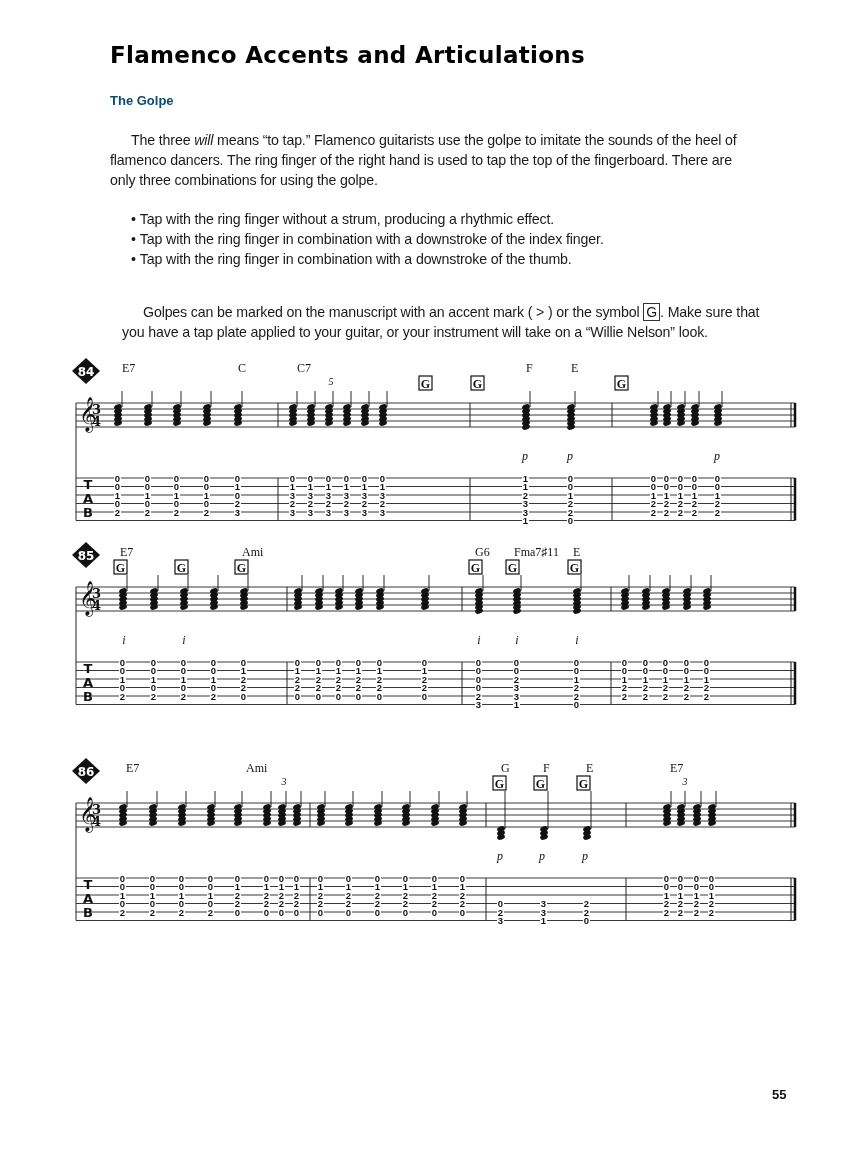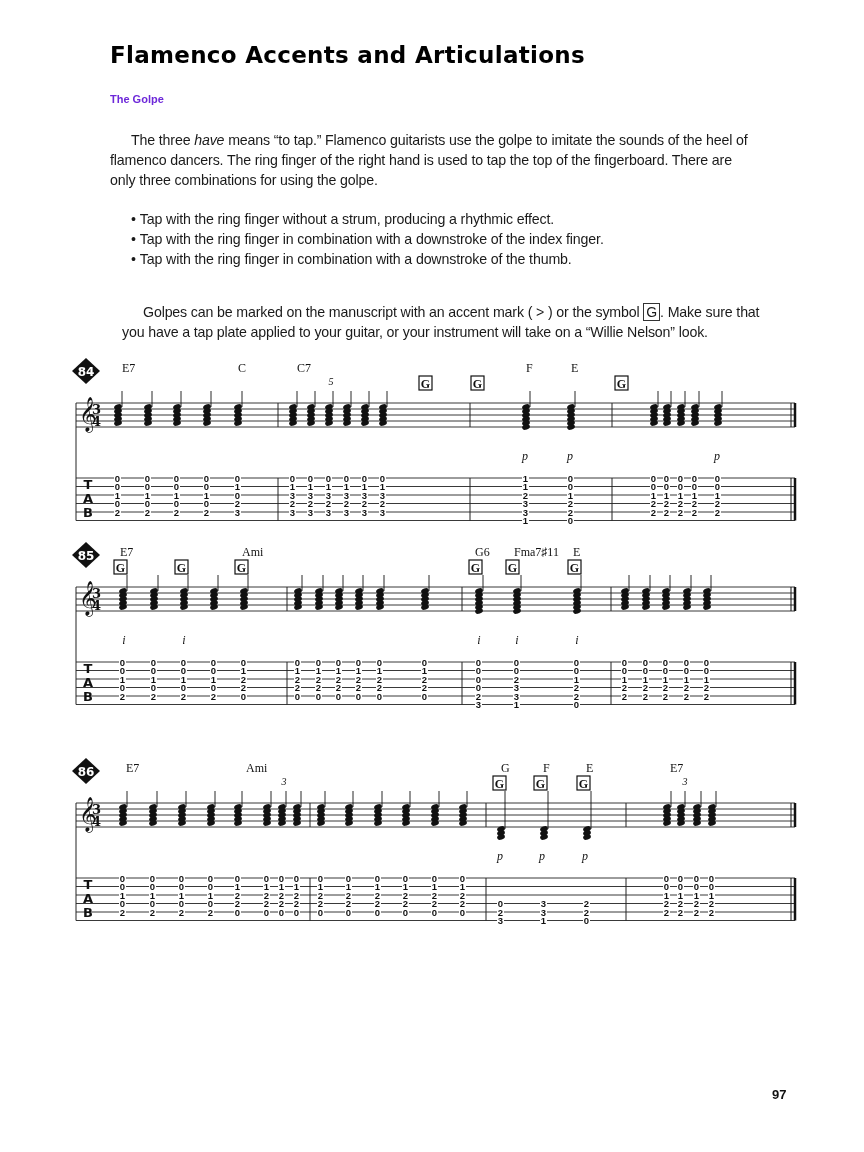"The Golpe" .section-heading { color: #6d28d9 -> #0c4a6e; font-size: 11px -> 13px }
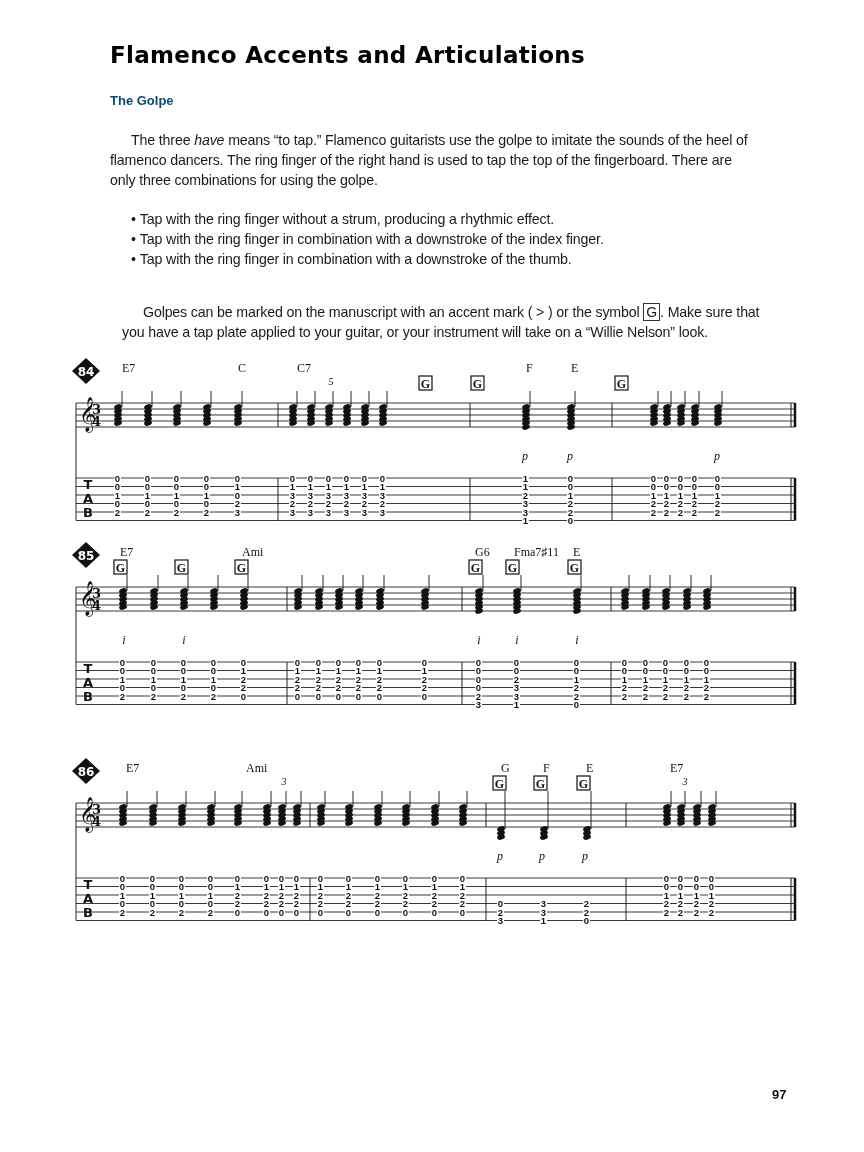"have" em { text: have -> will }
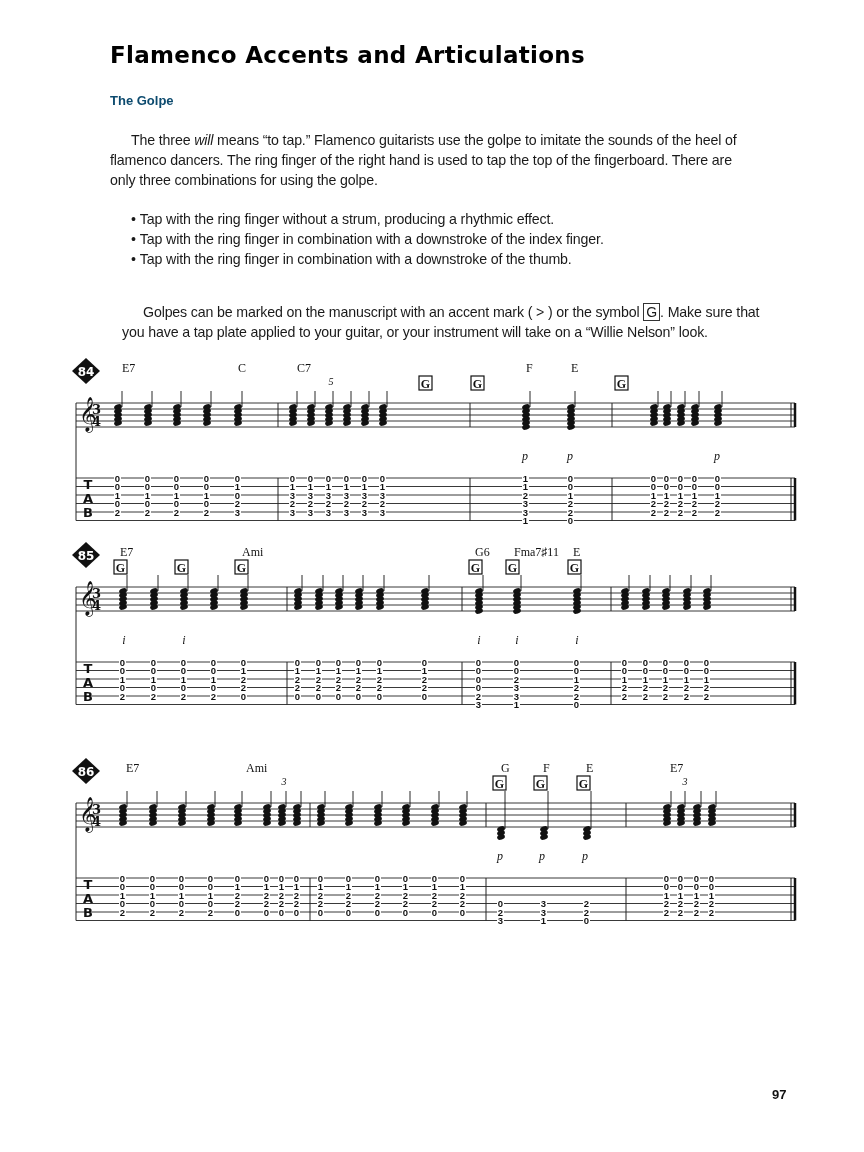"97" div.page-number { text: 97 -> 55 }
